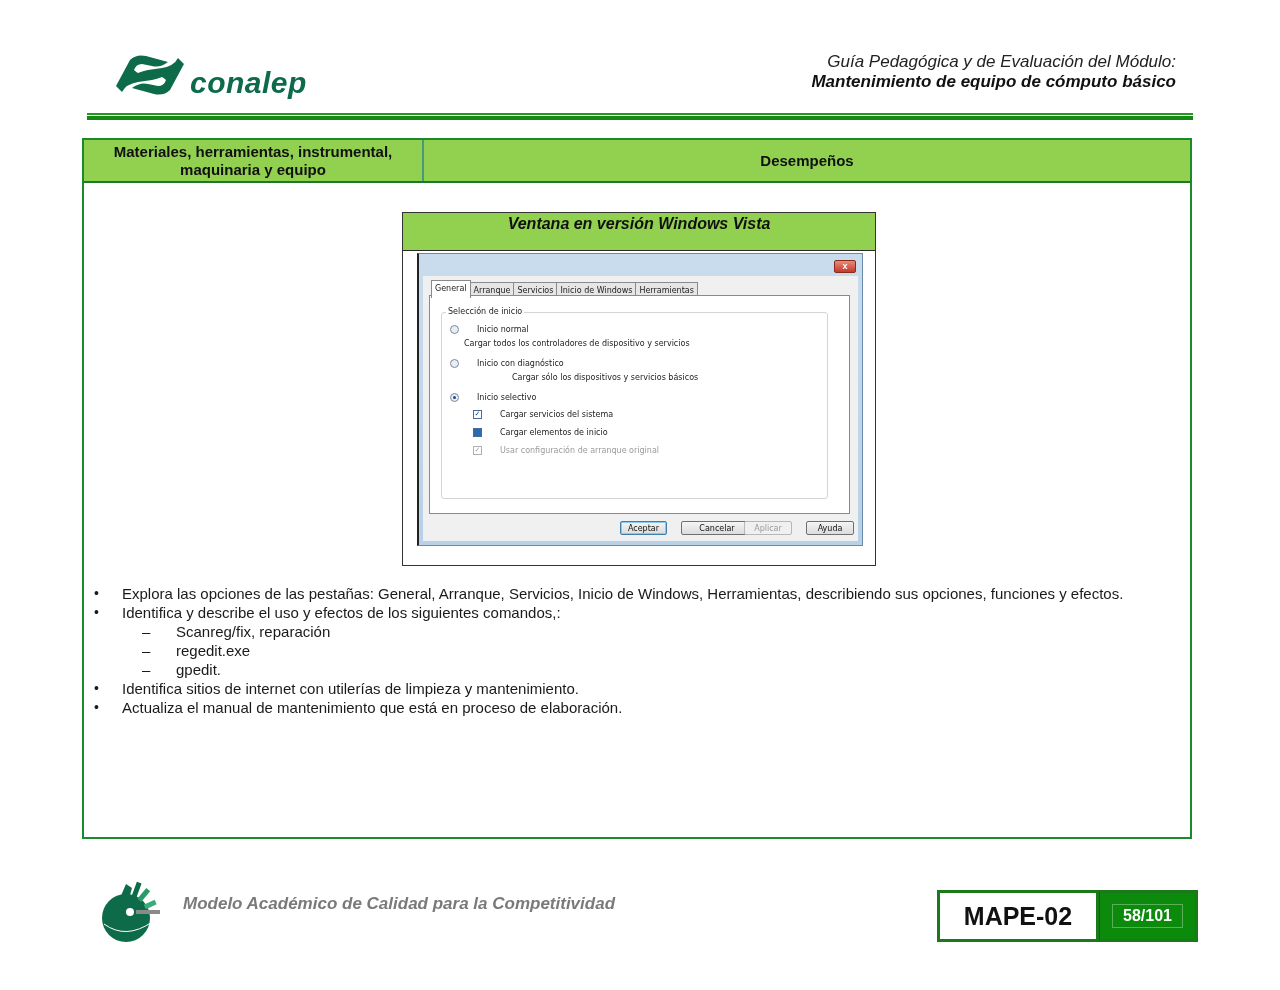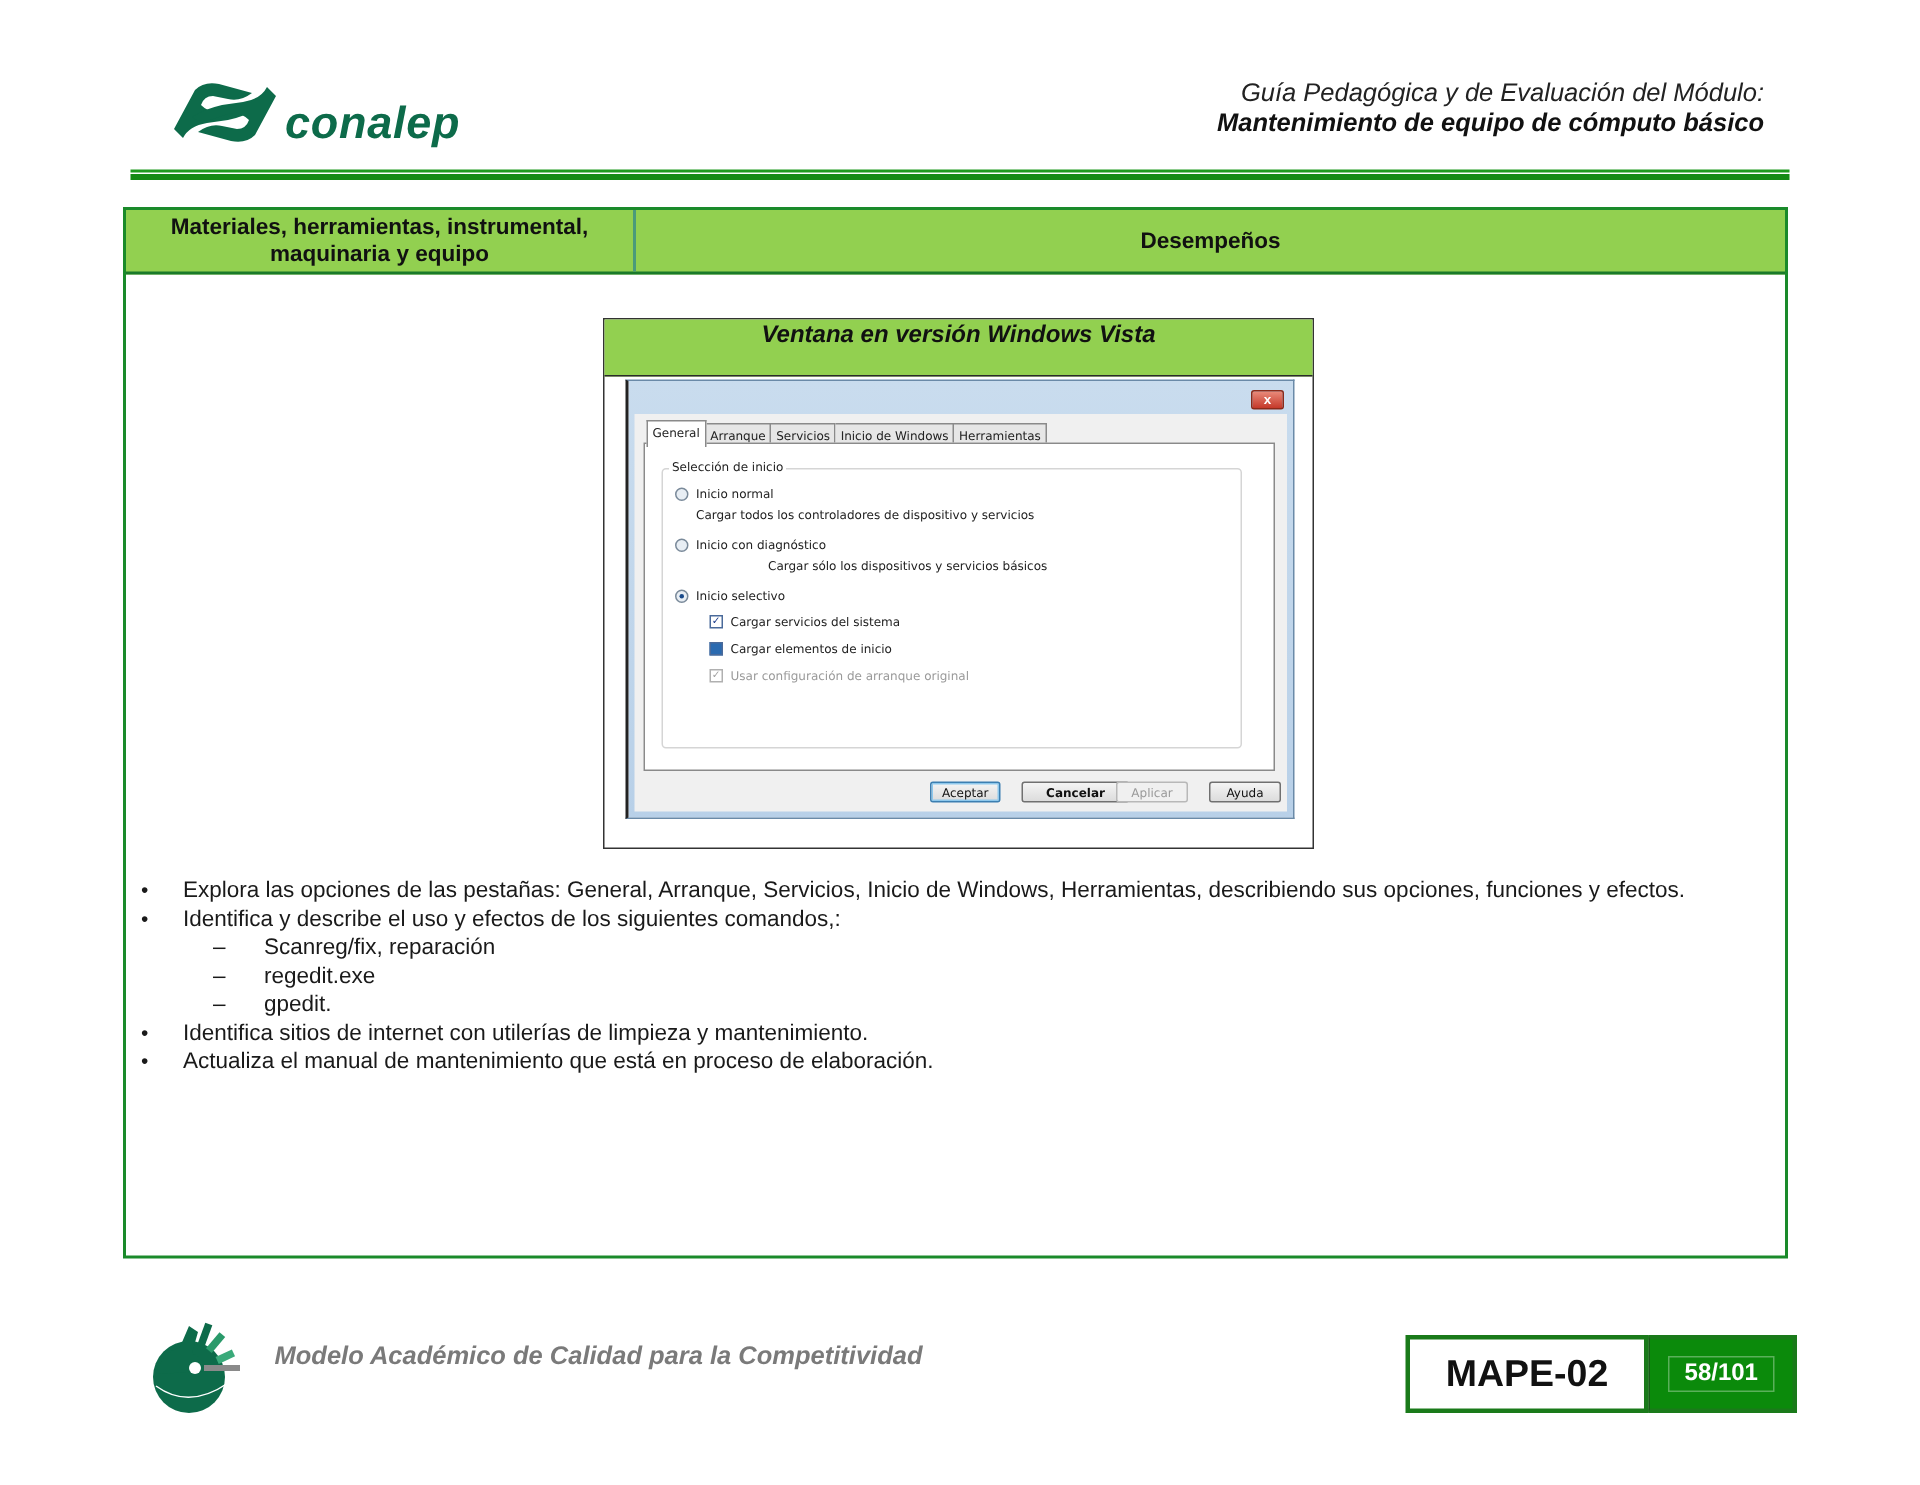"Inicio normal" .vopt { gap: 5px -> 18px }
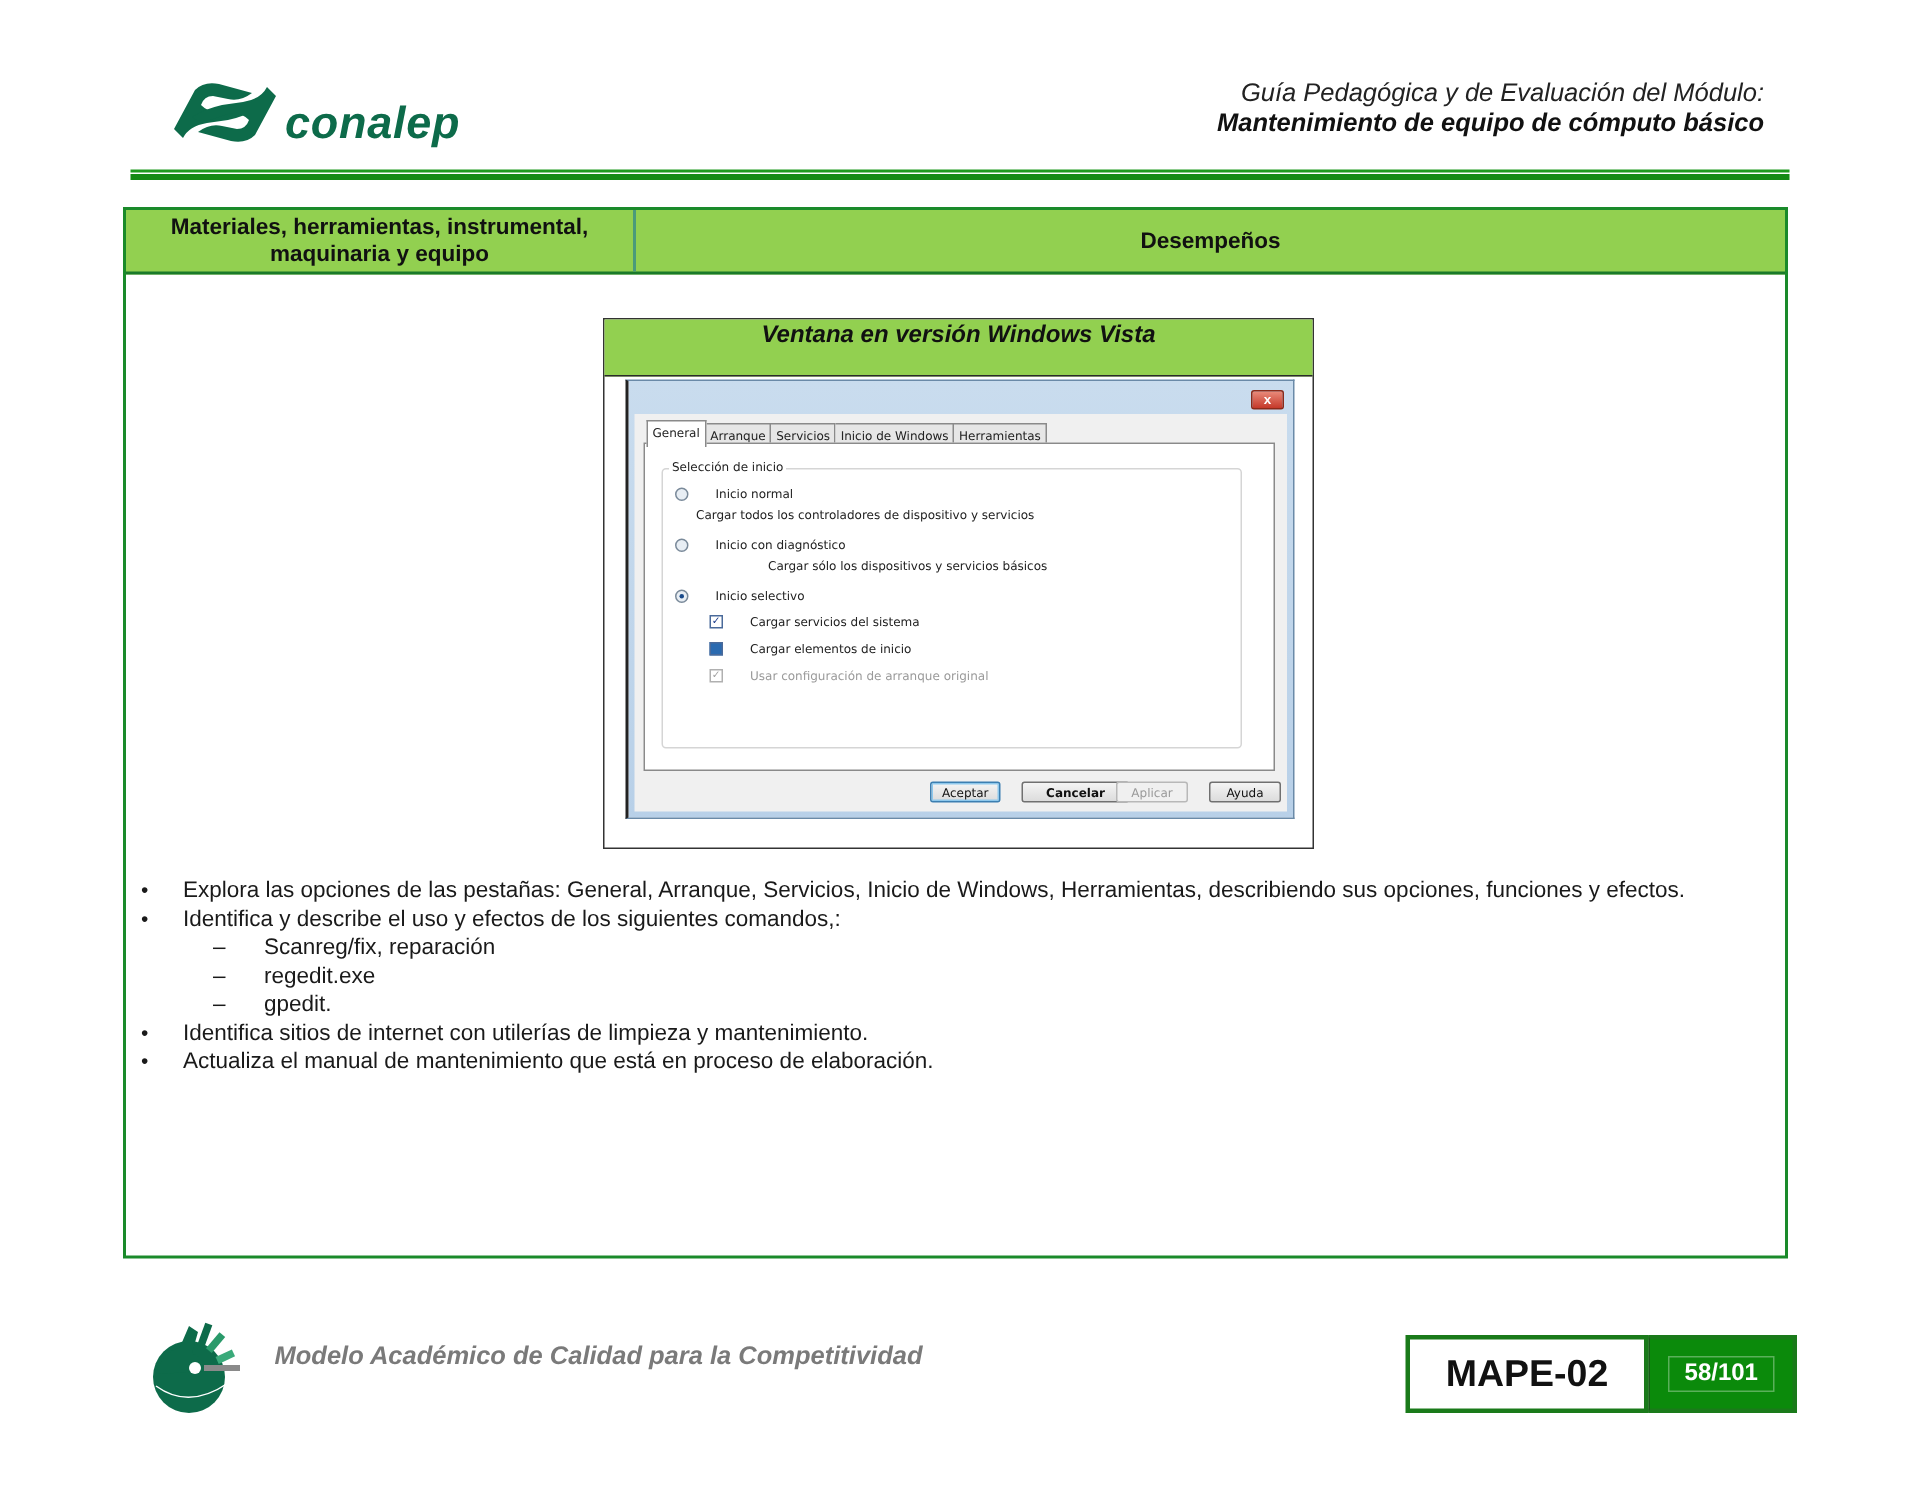"Cancelar" div.vbtn { font-weight: bold -> none }
